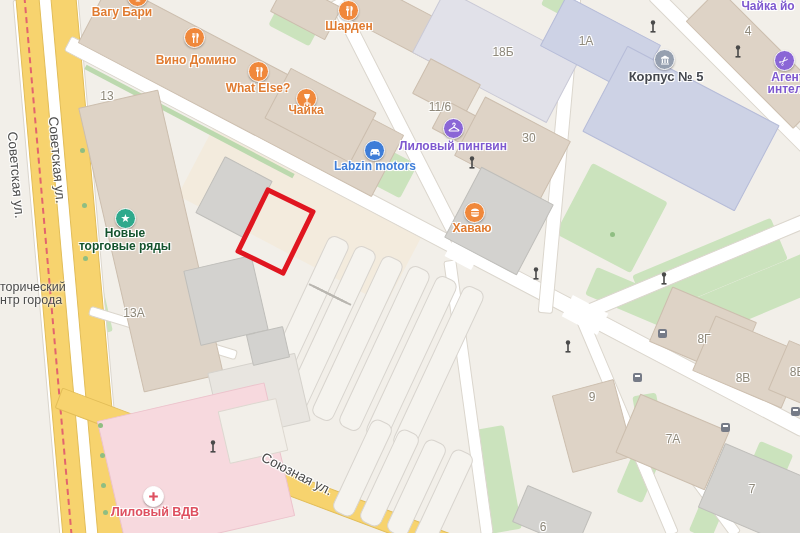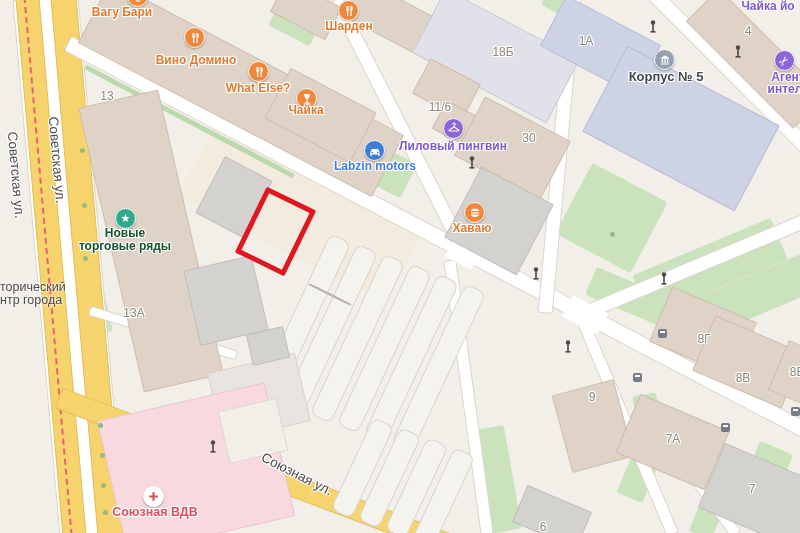"Союзная ВДВ" div.lbl { text: Союзная -> Лиловый }
